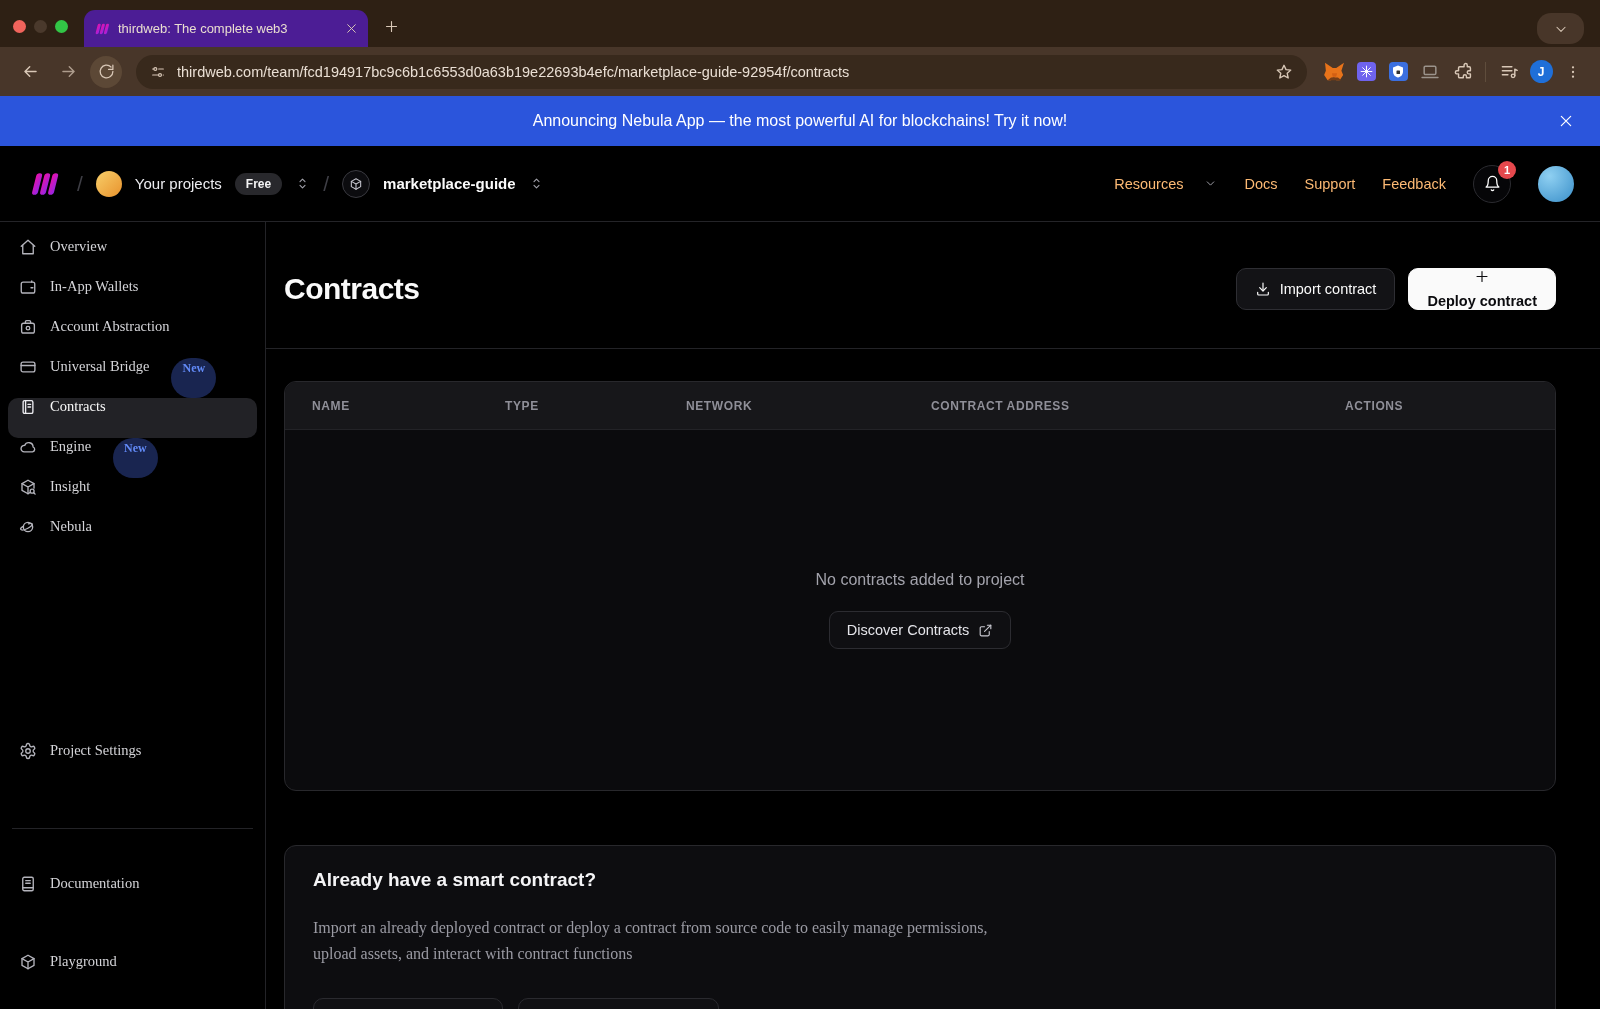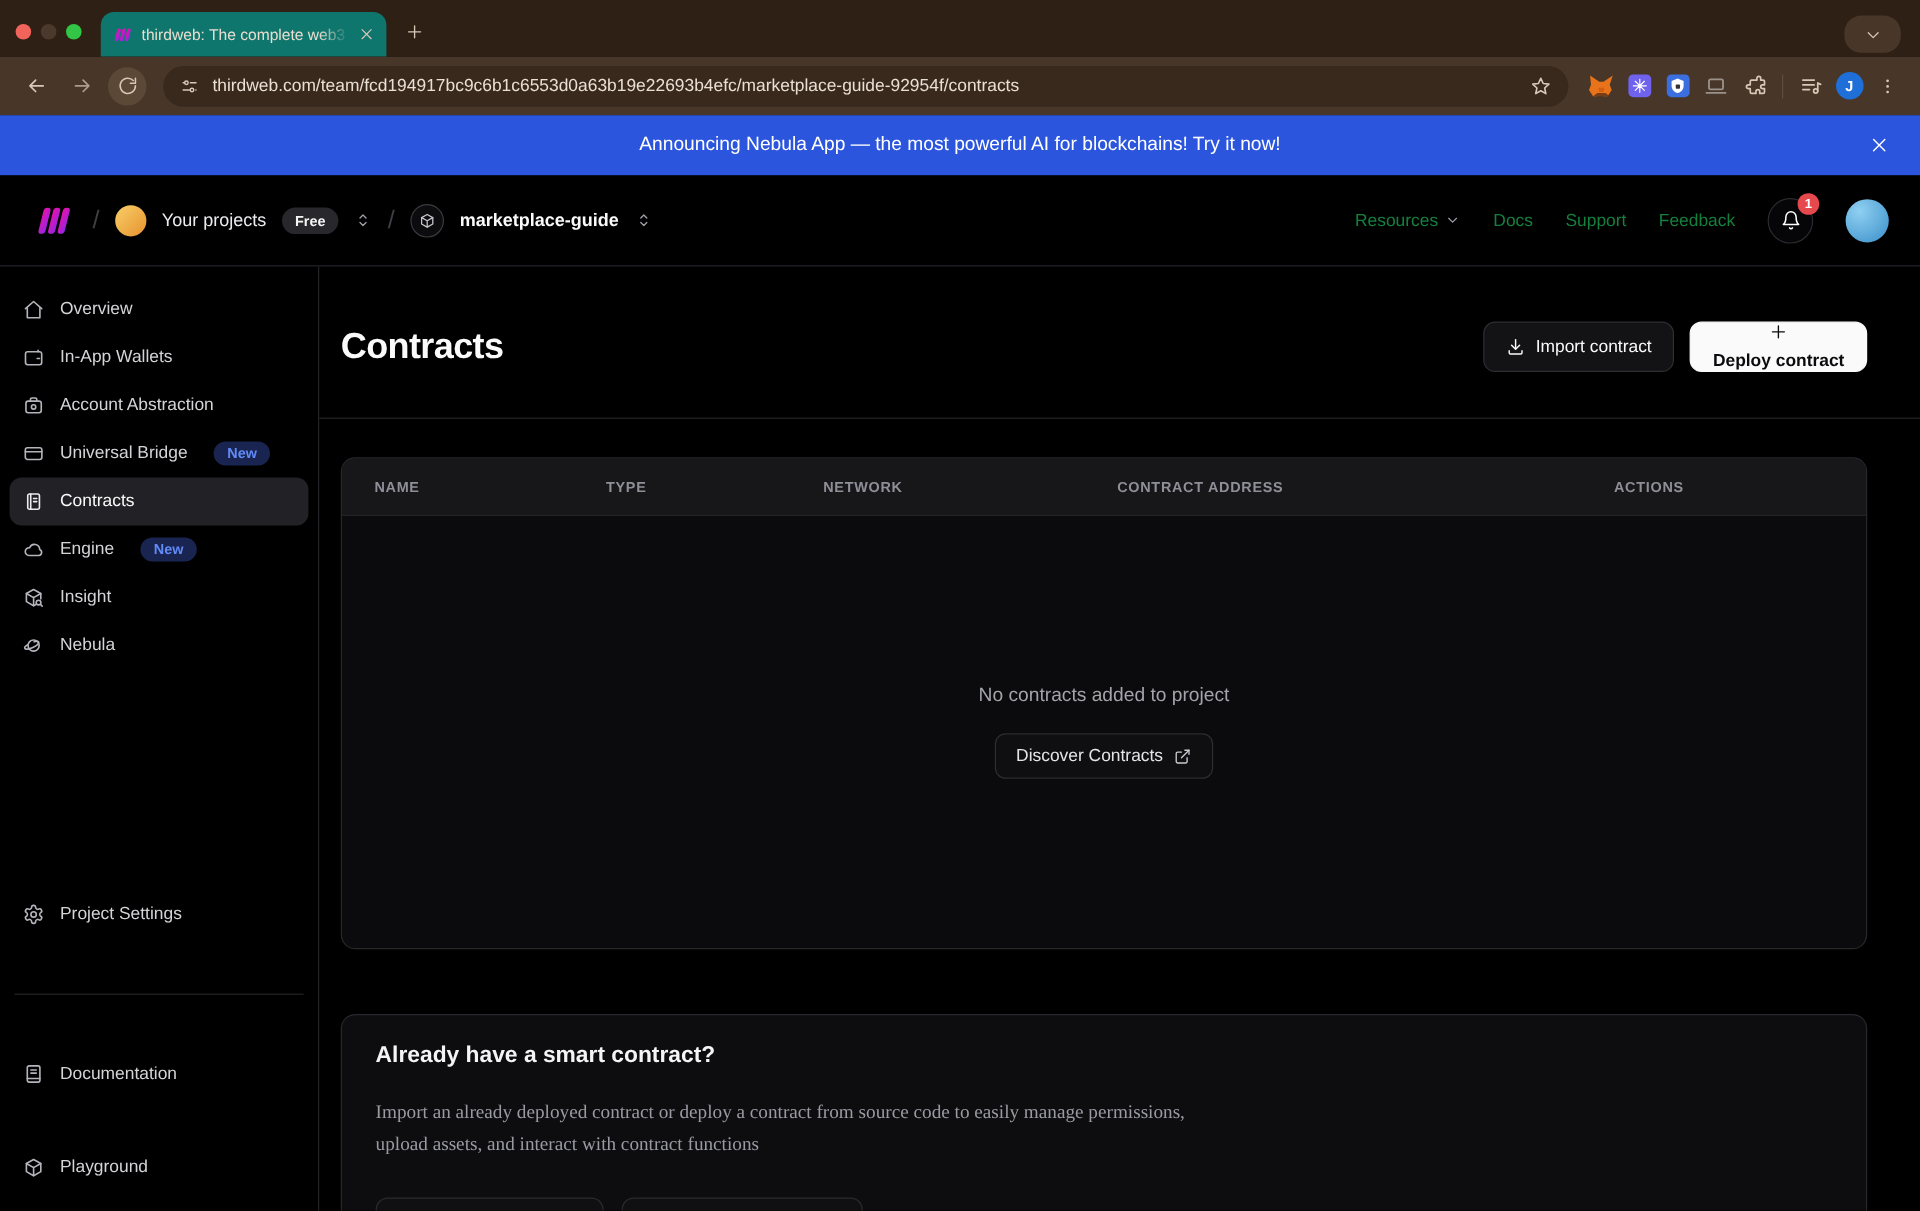"thirdweb: The complete web3" .tab { background: #0f766e -> #4c1d95; width: 238px -> 284px }
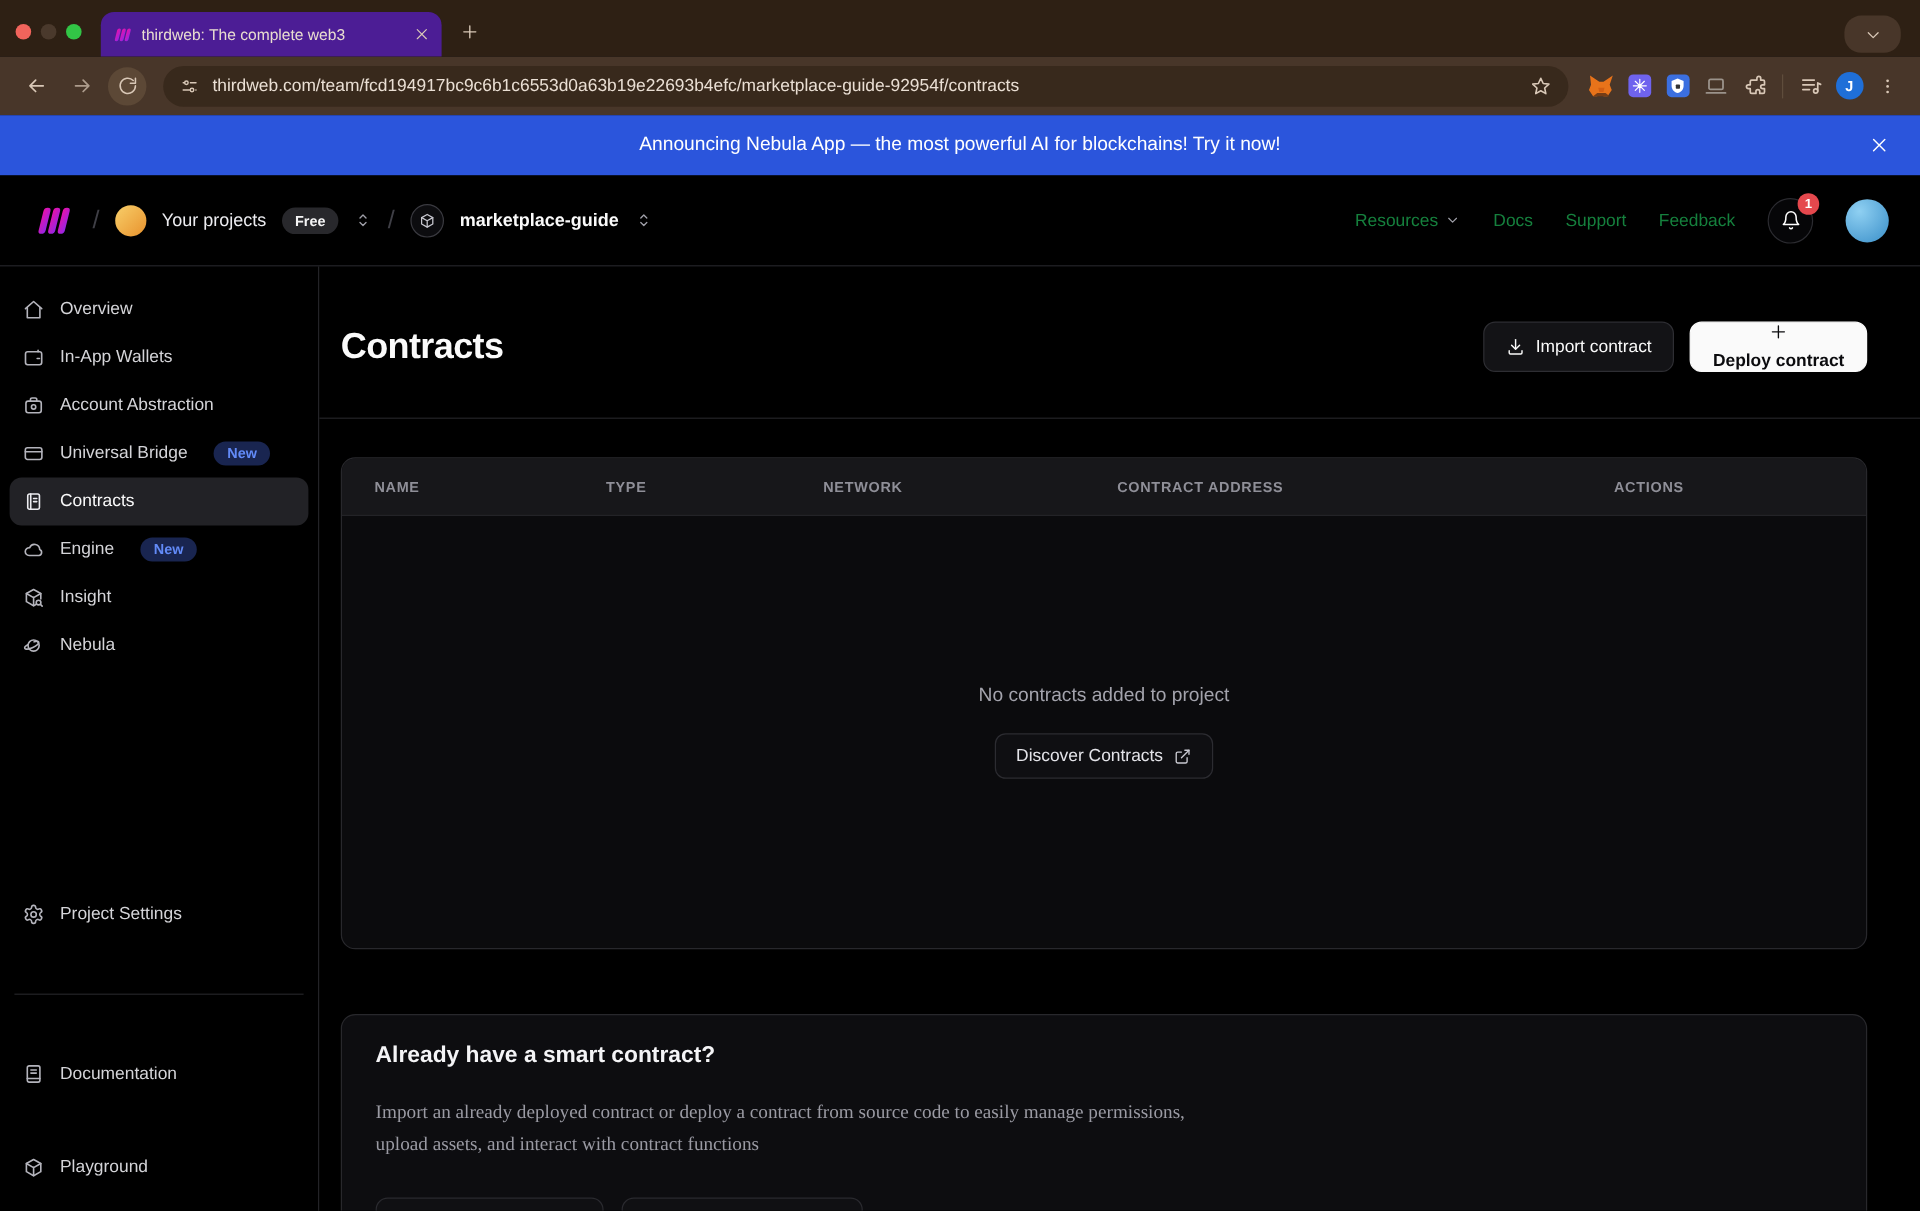"Resources" .hnav-item { color: #15803d -> #fdba74; gap: 6px -> 21px }
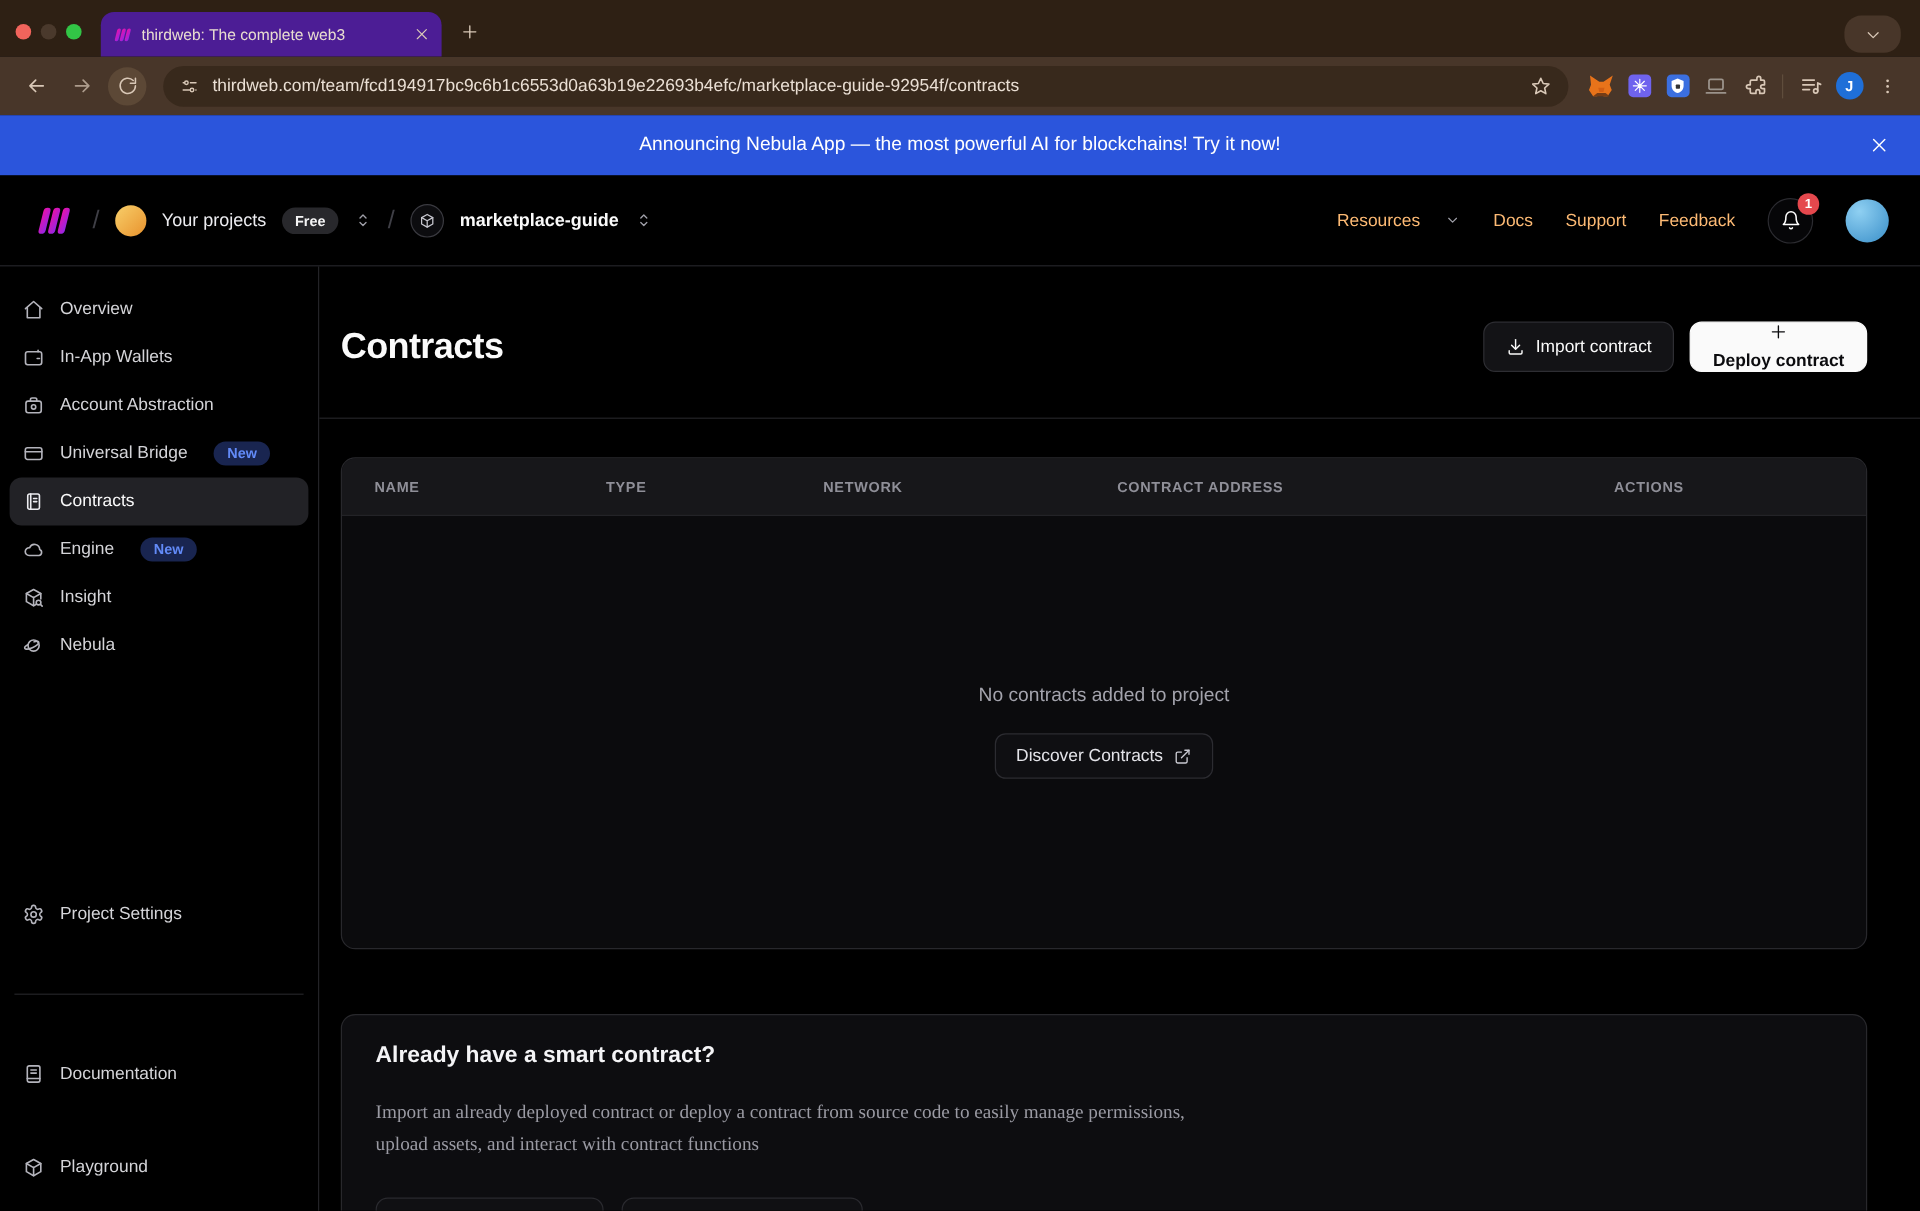"Overview" .sitem { align-items: center -> none; font-family: none -> Liberation Serif, serif }
